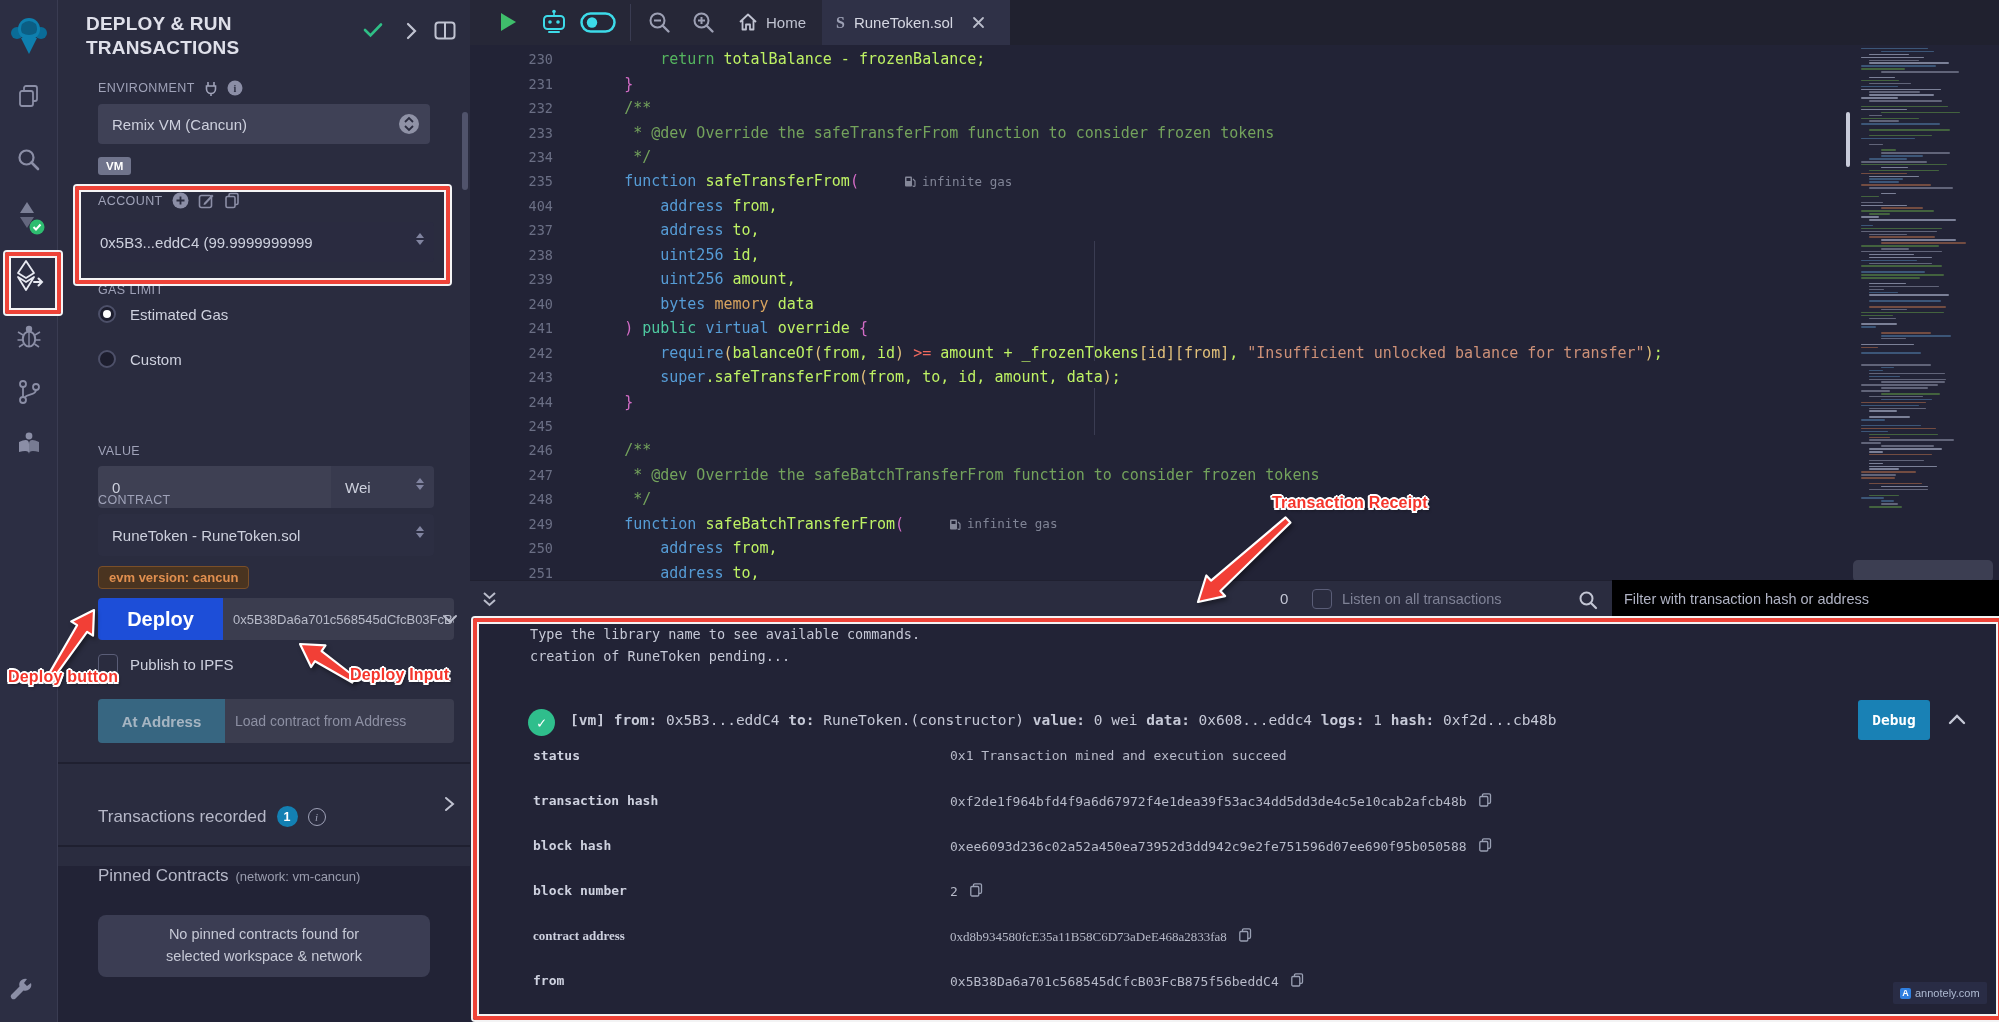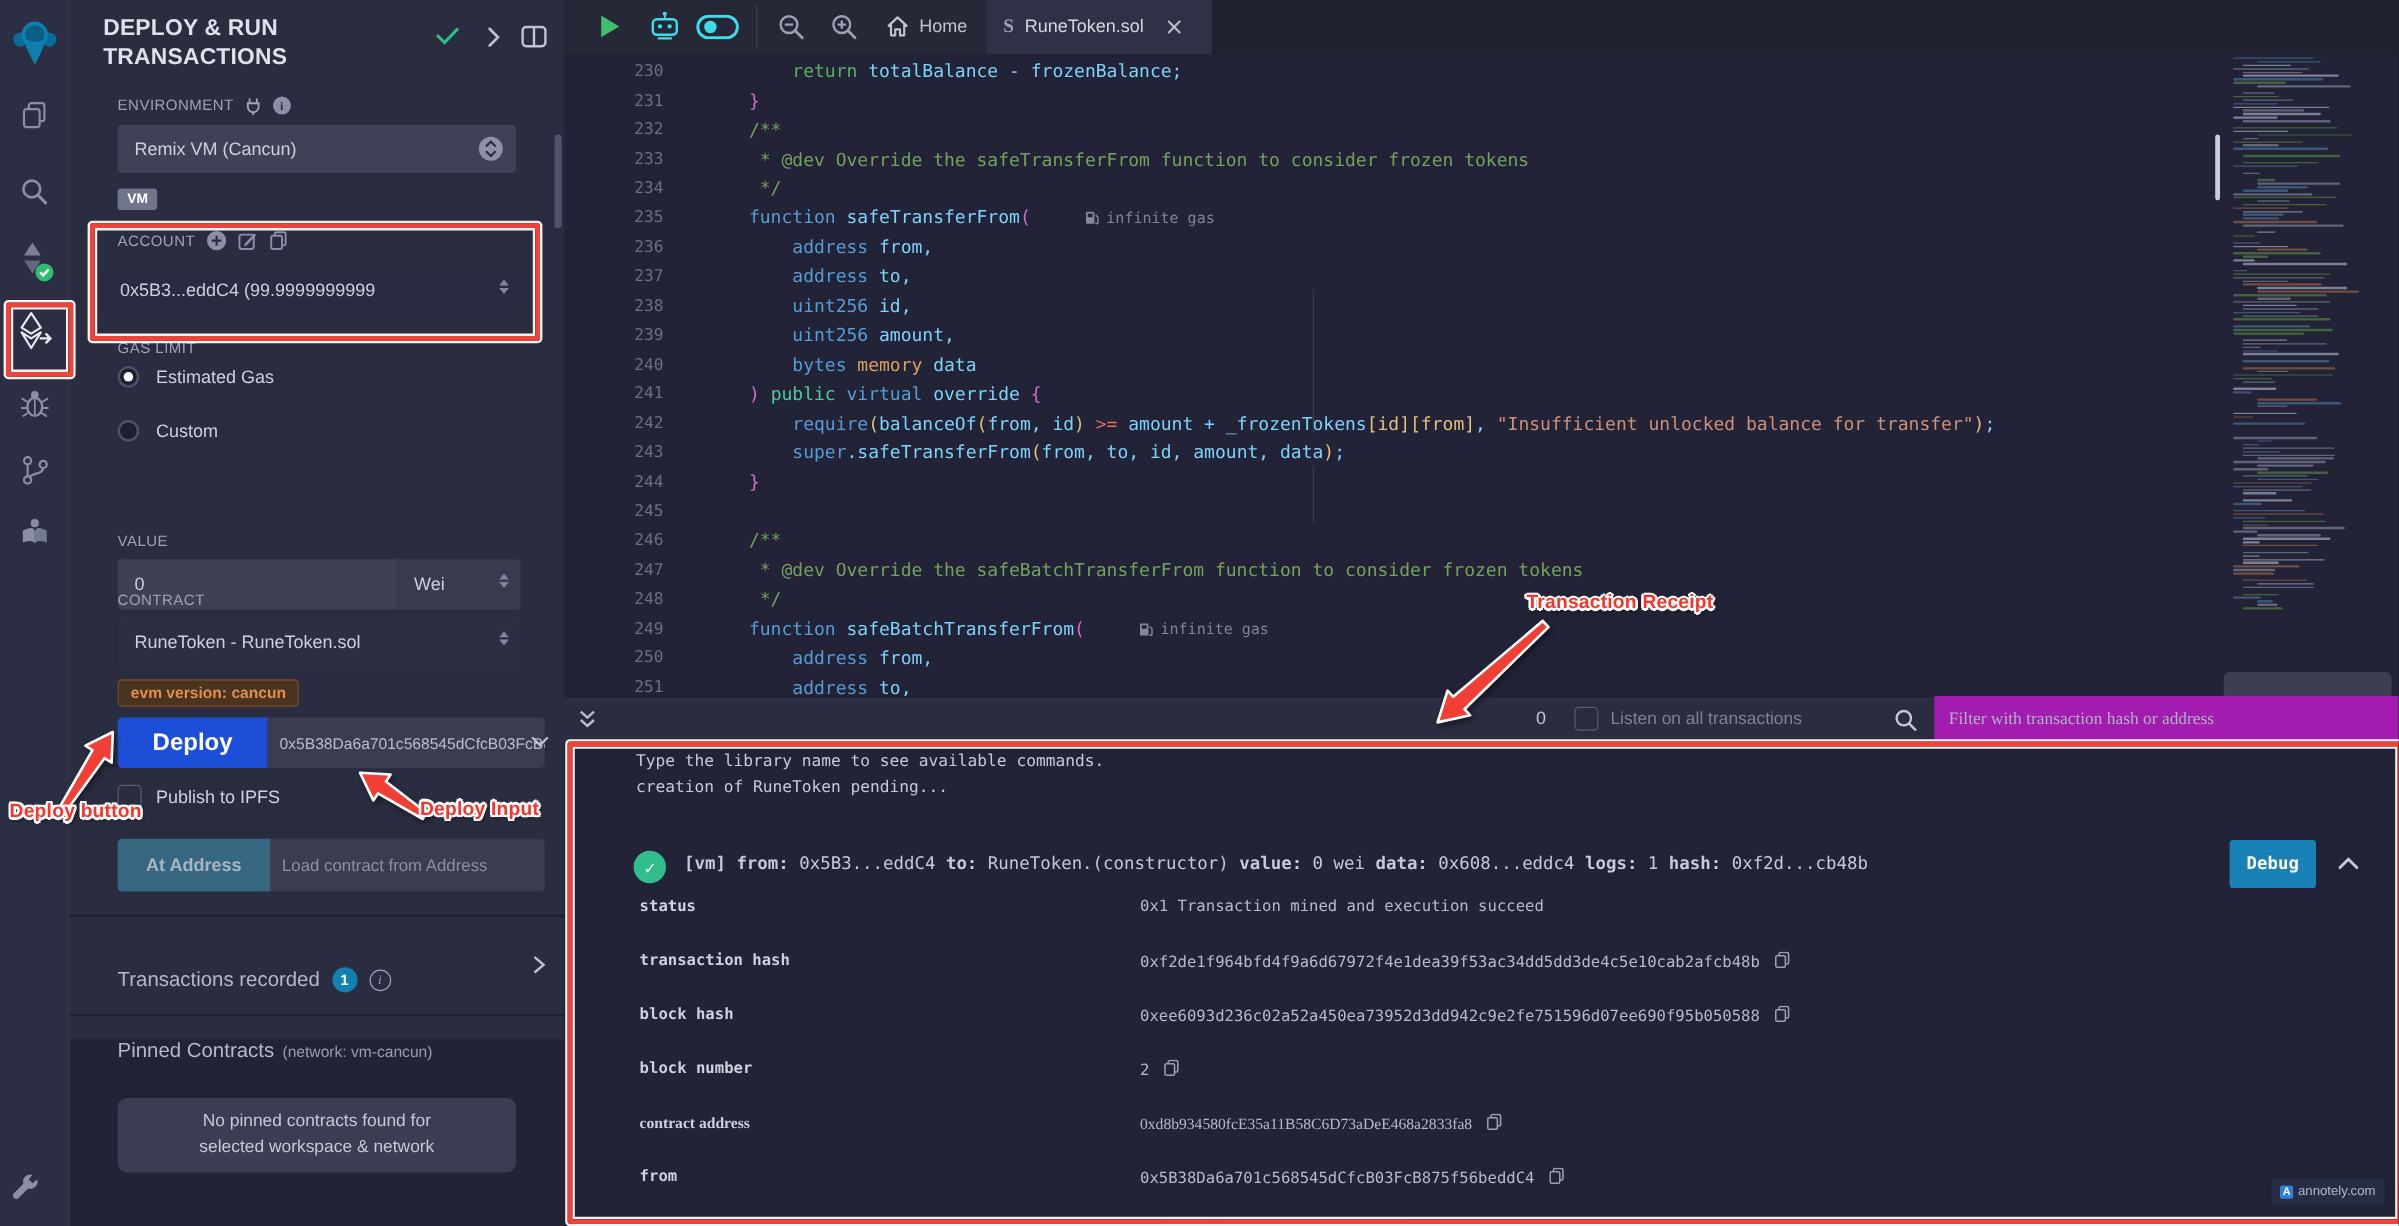"totalBalance - frozenBalance;" .tk-w { color: #7dd3fc -> #bef264 }
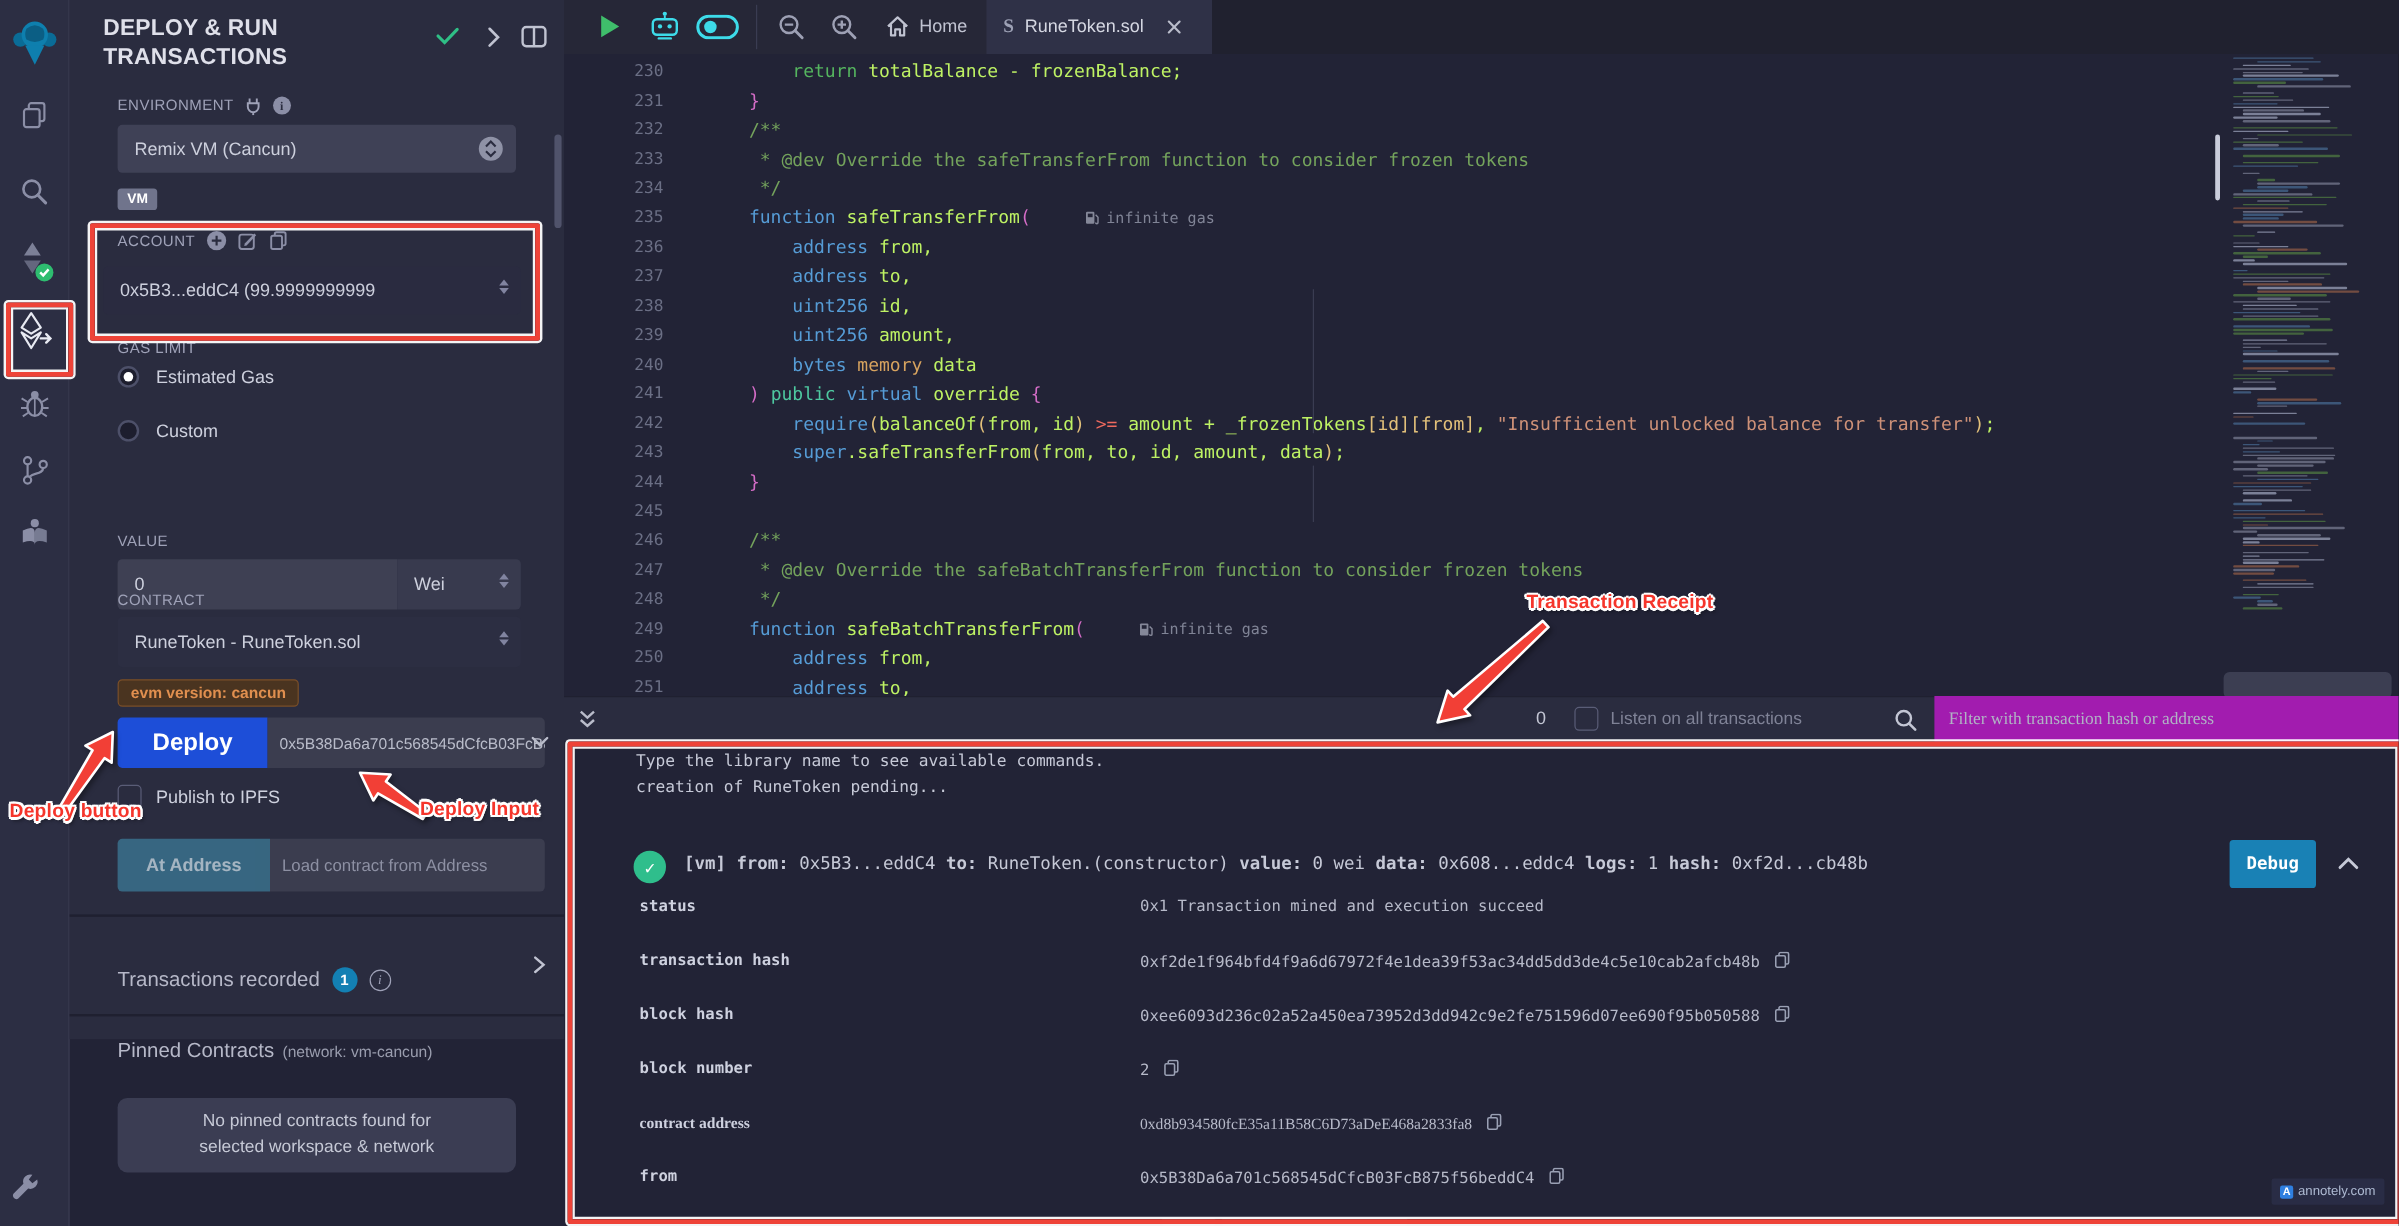"236" span.ln { text: 236 -> 404 }
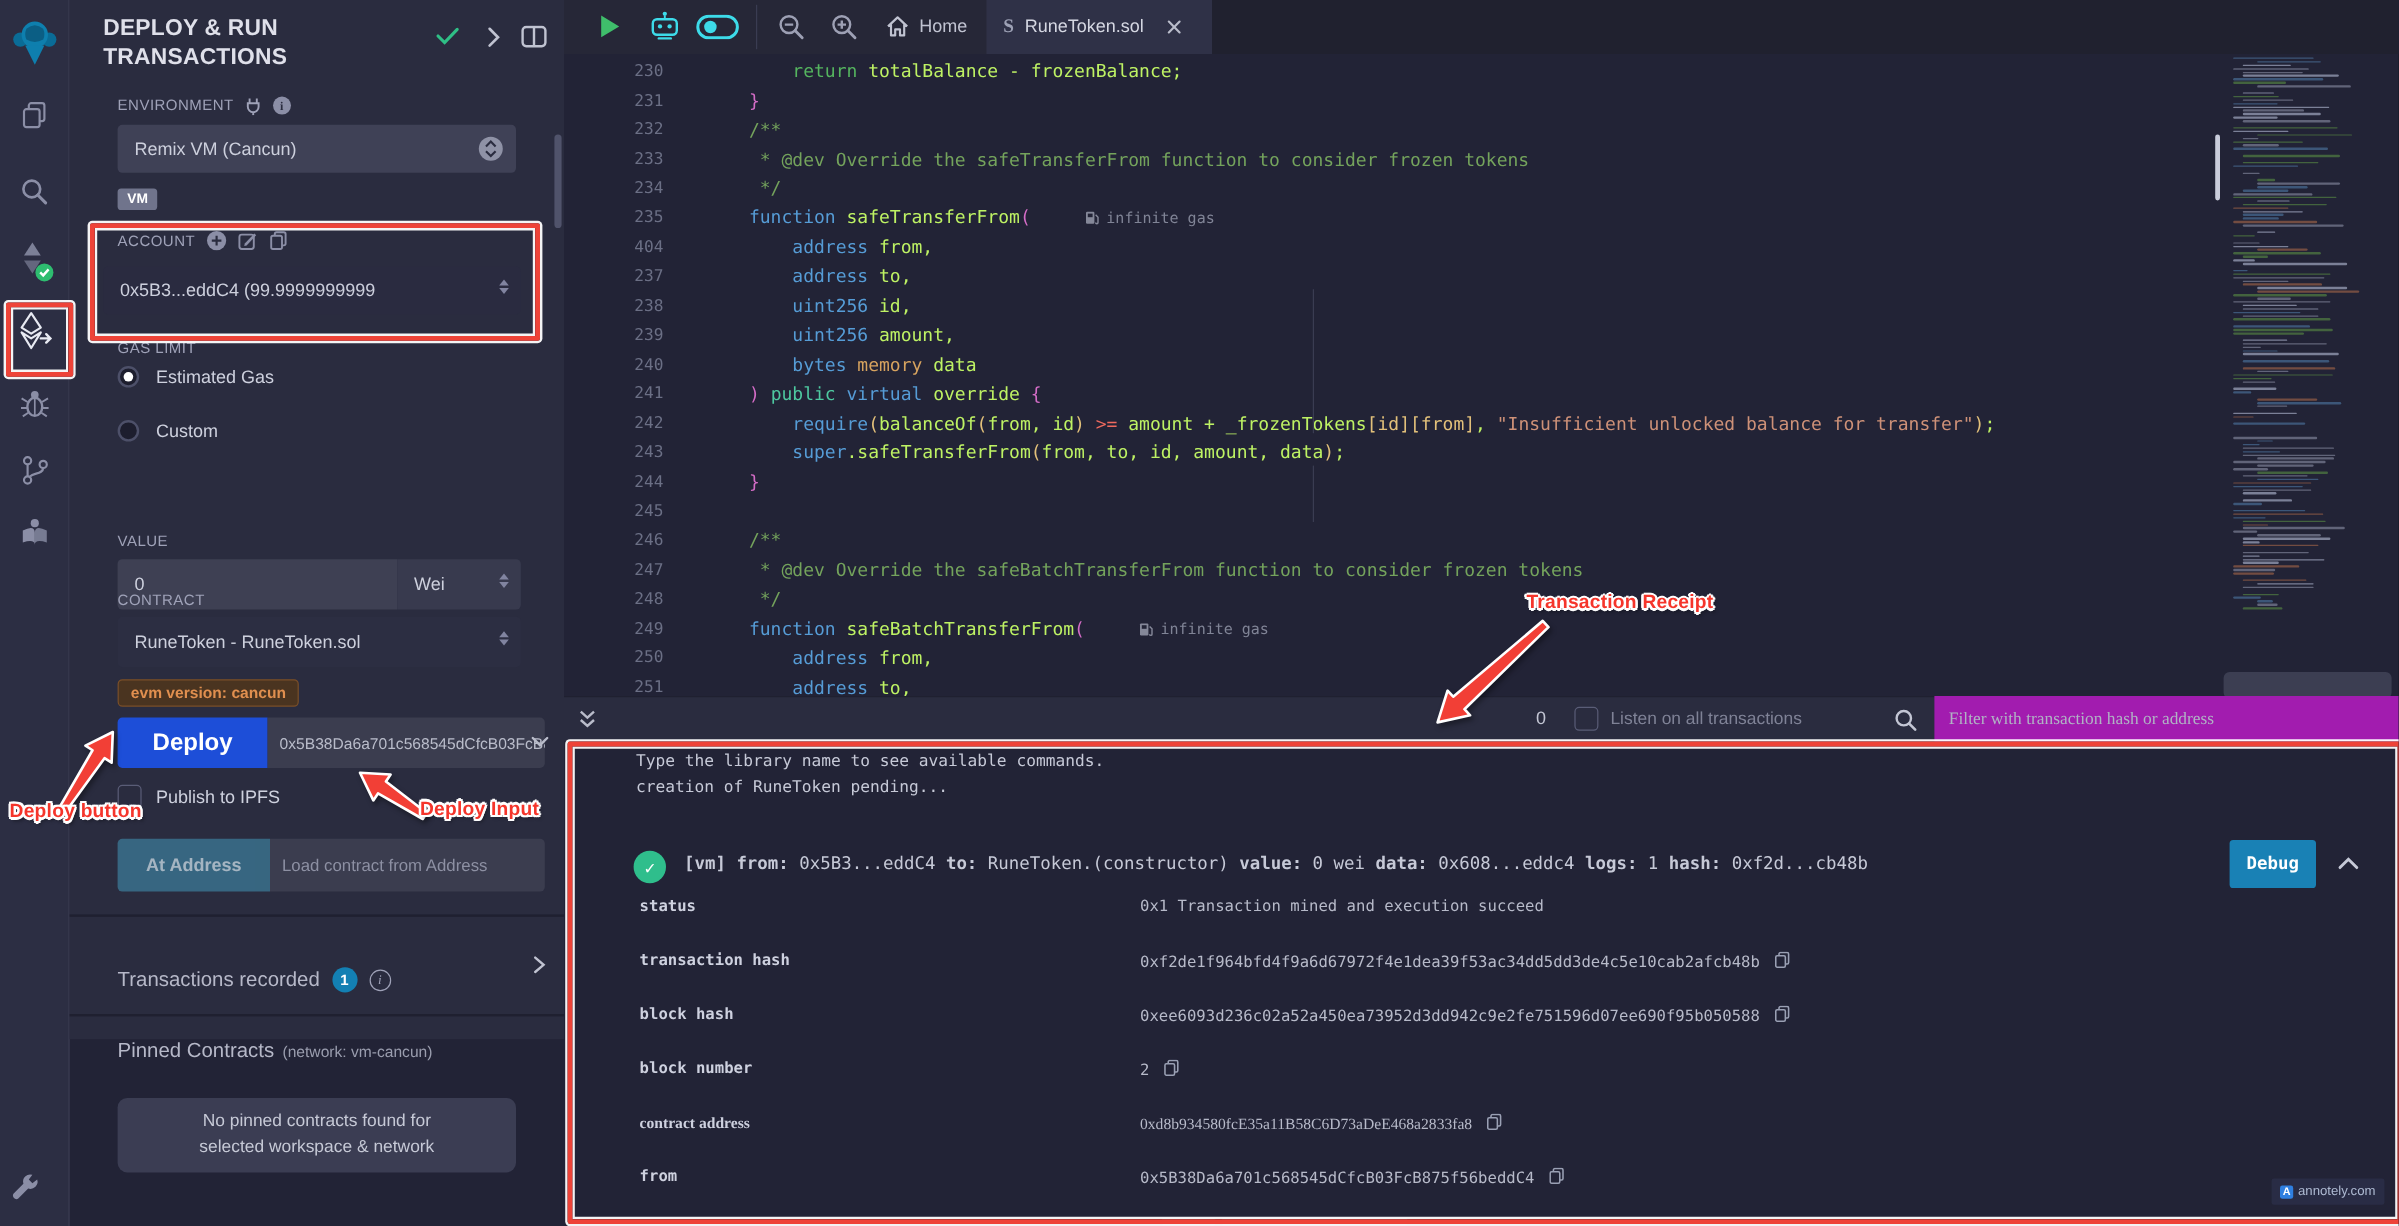"Filter with transaction hash or" .filterinp { background: #a21caf -> #000000; font-family: Liberation Serif, serif -> none }
